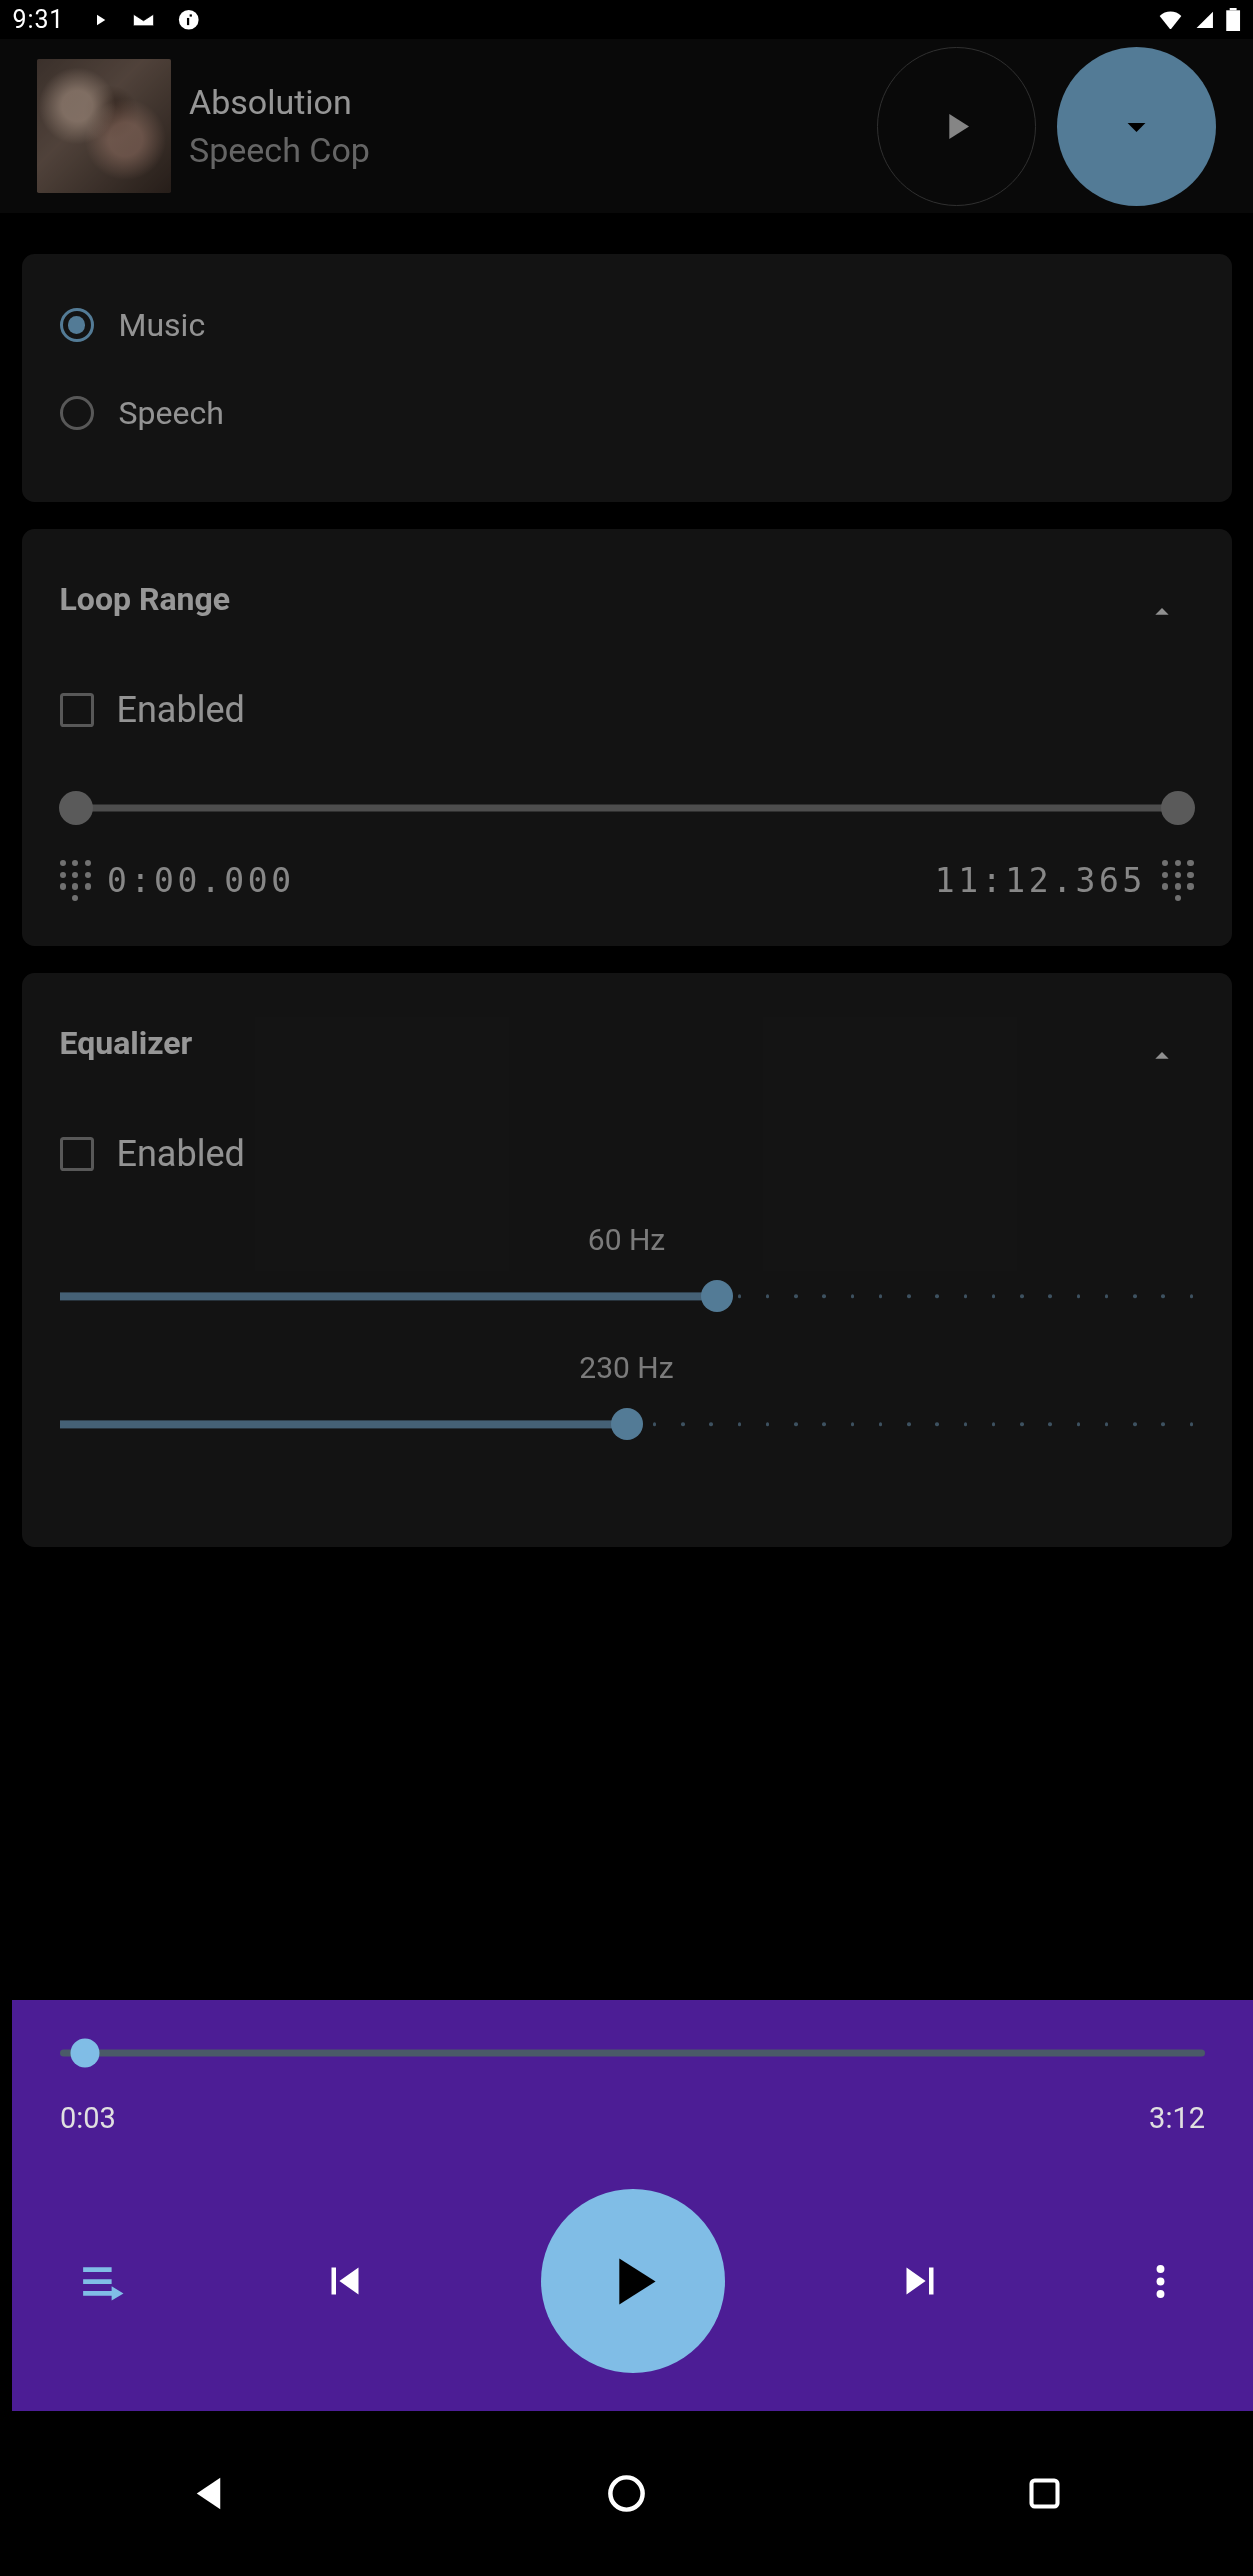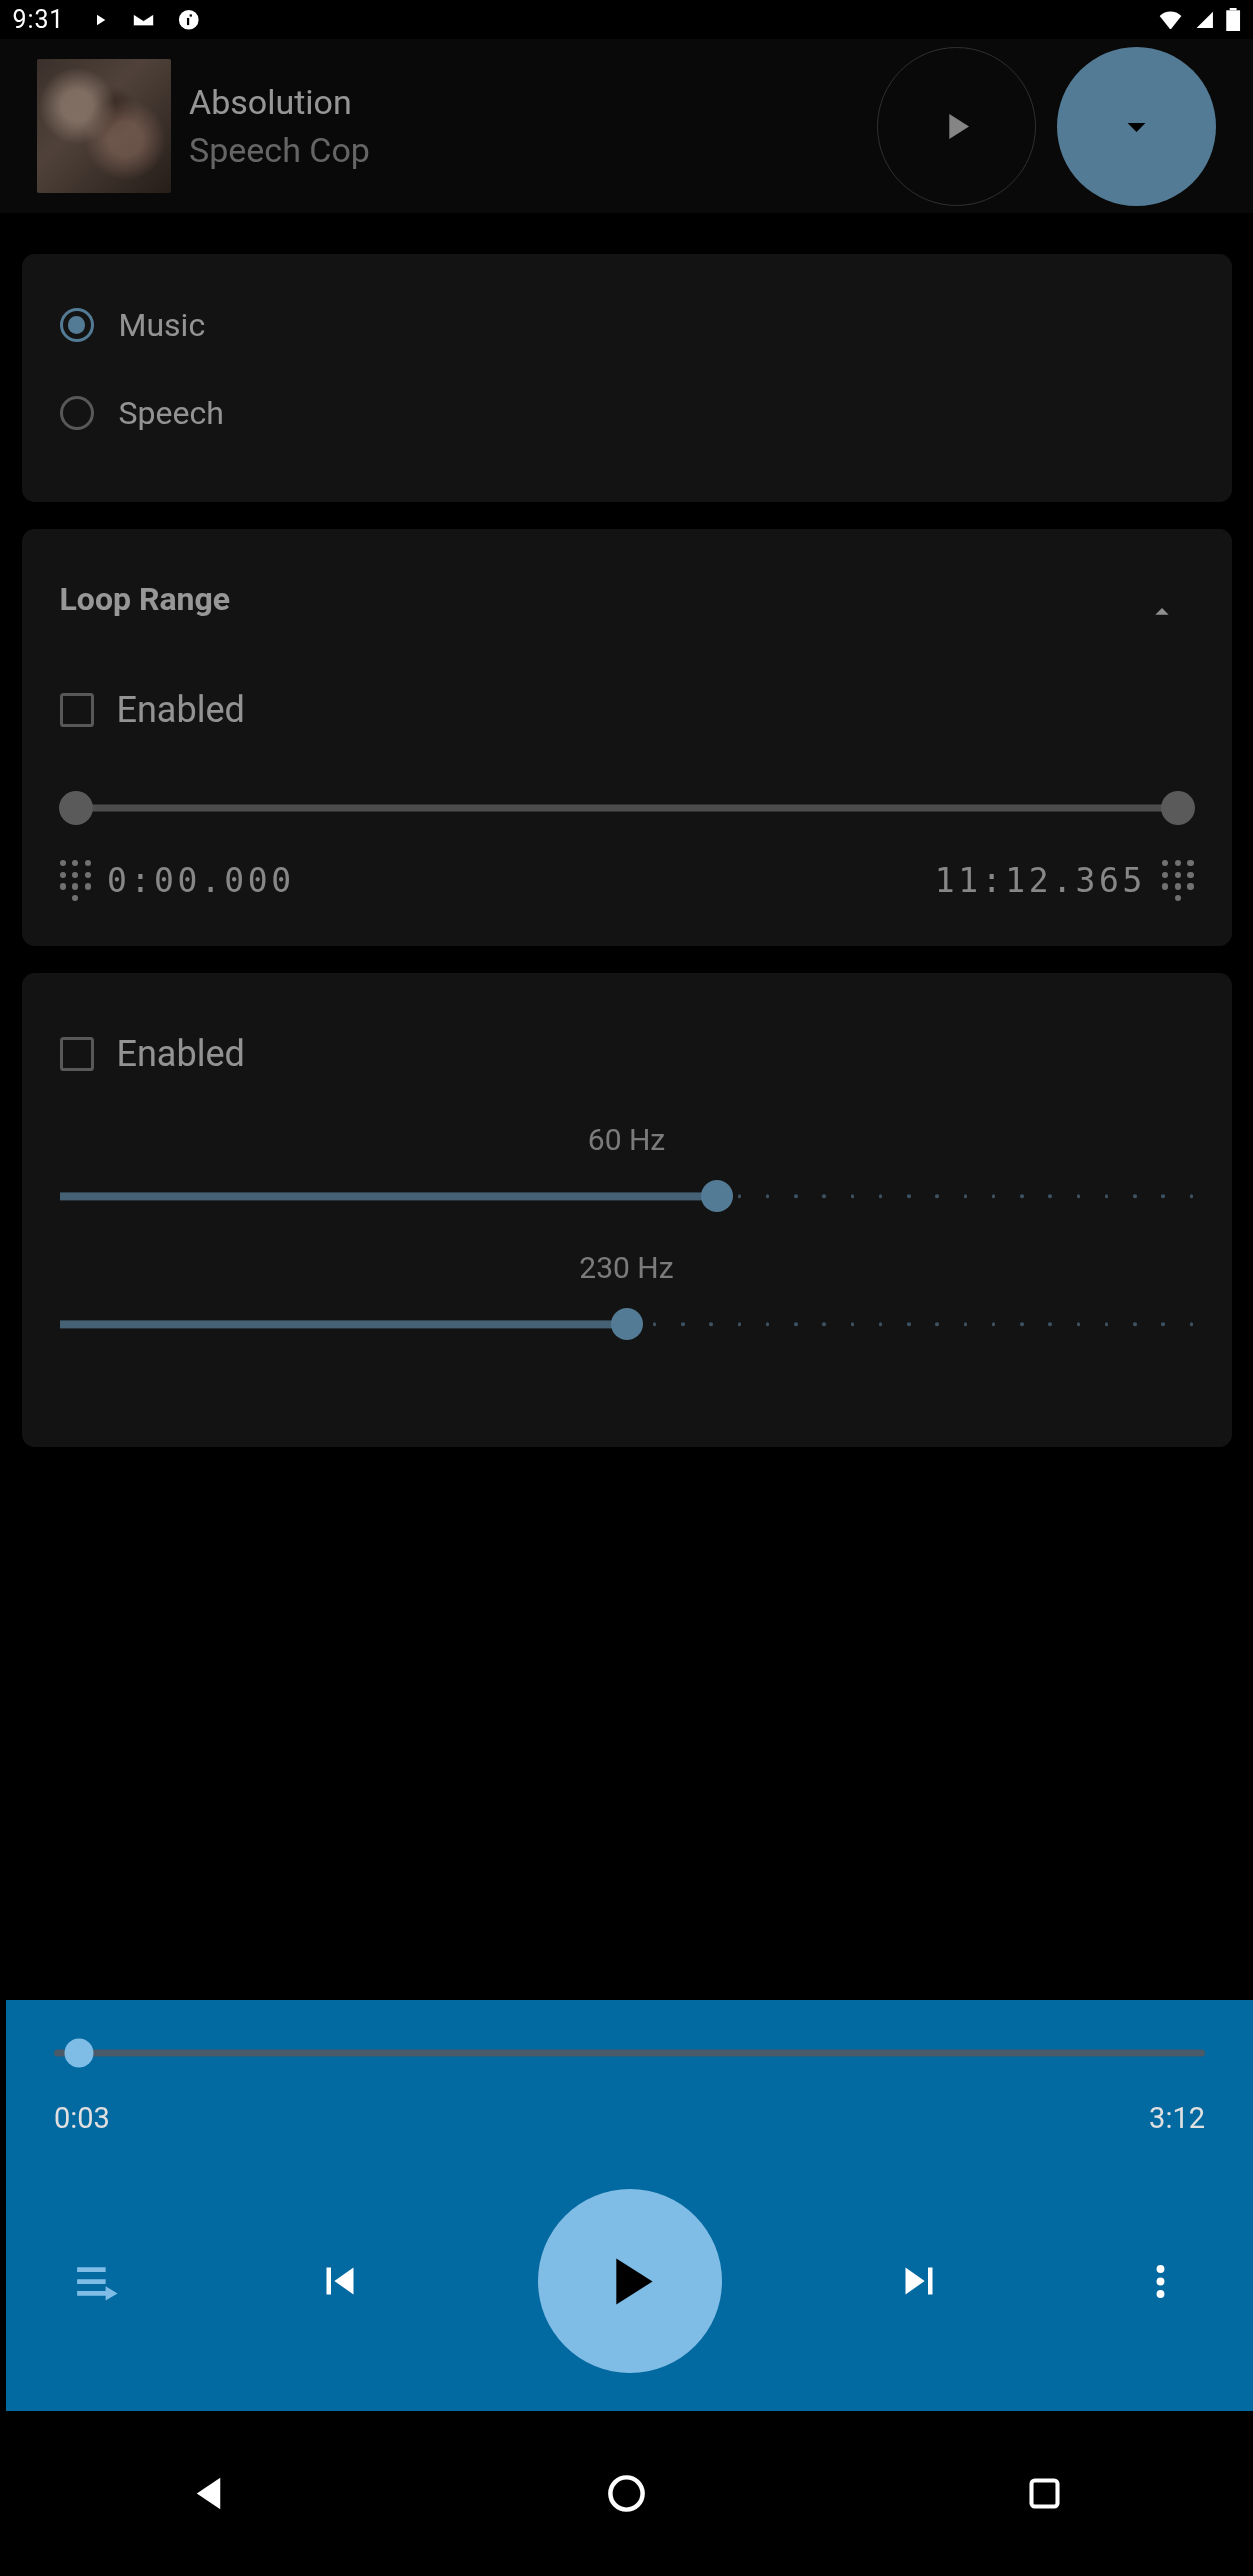"Equalizer" div.cardhdr { html: none -> <div> <h2>Equalizer</h2> <div> <svg> <path></path> </svg> </div> </div> }
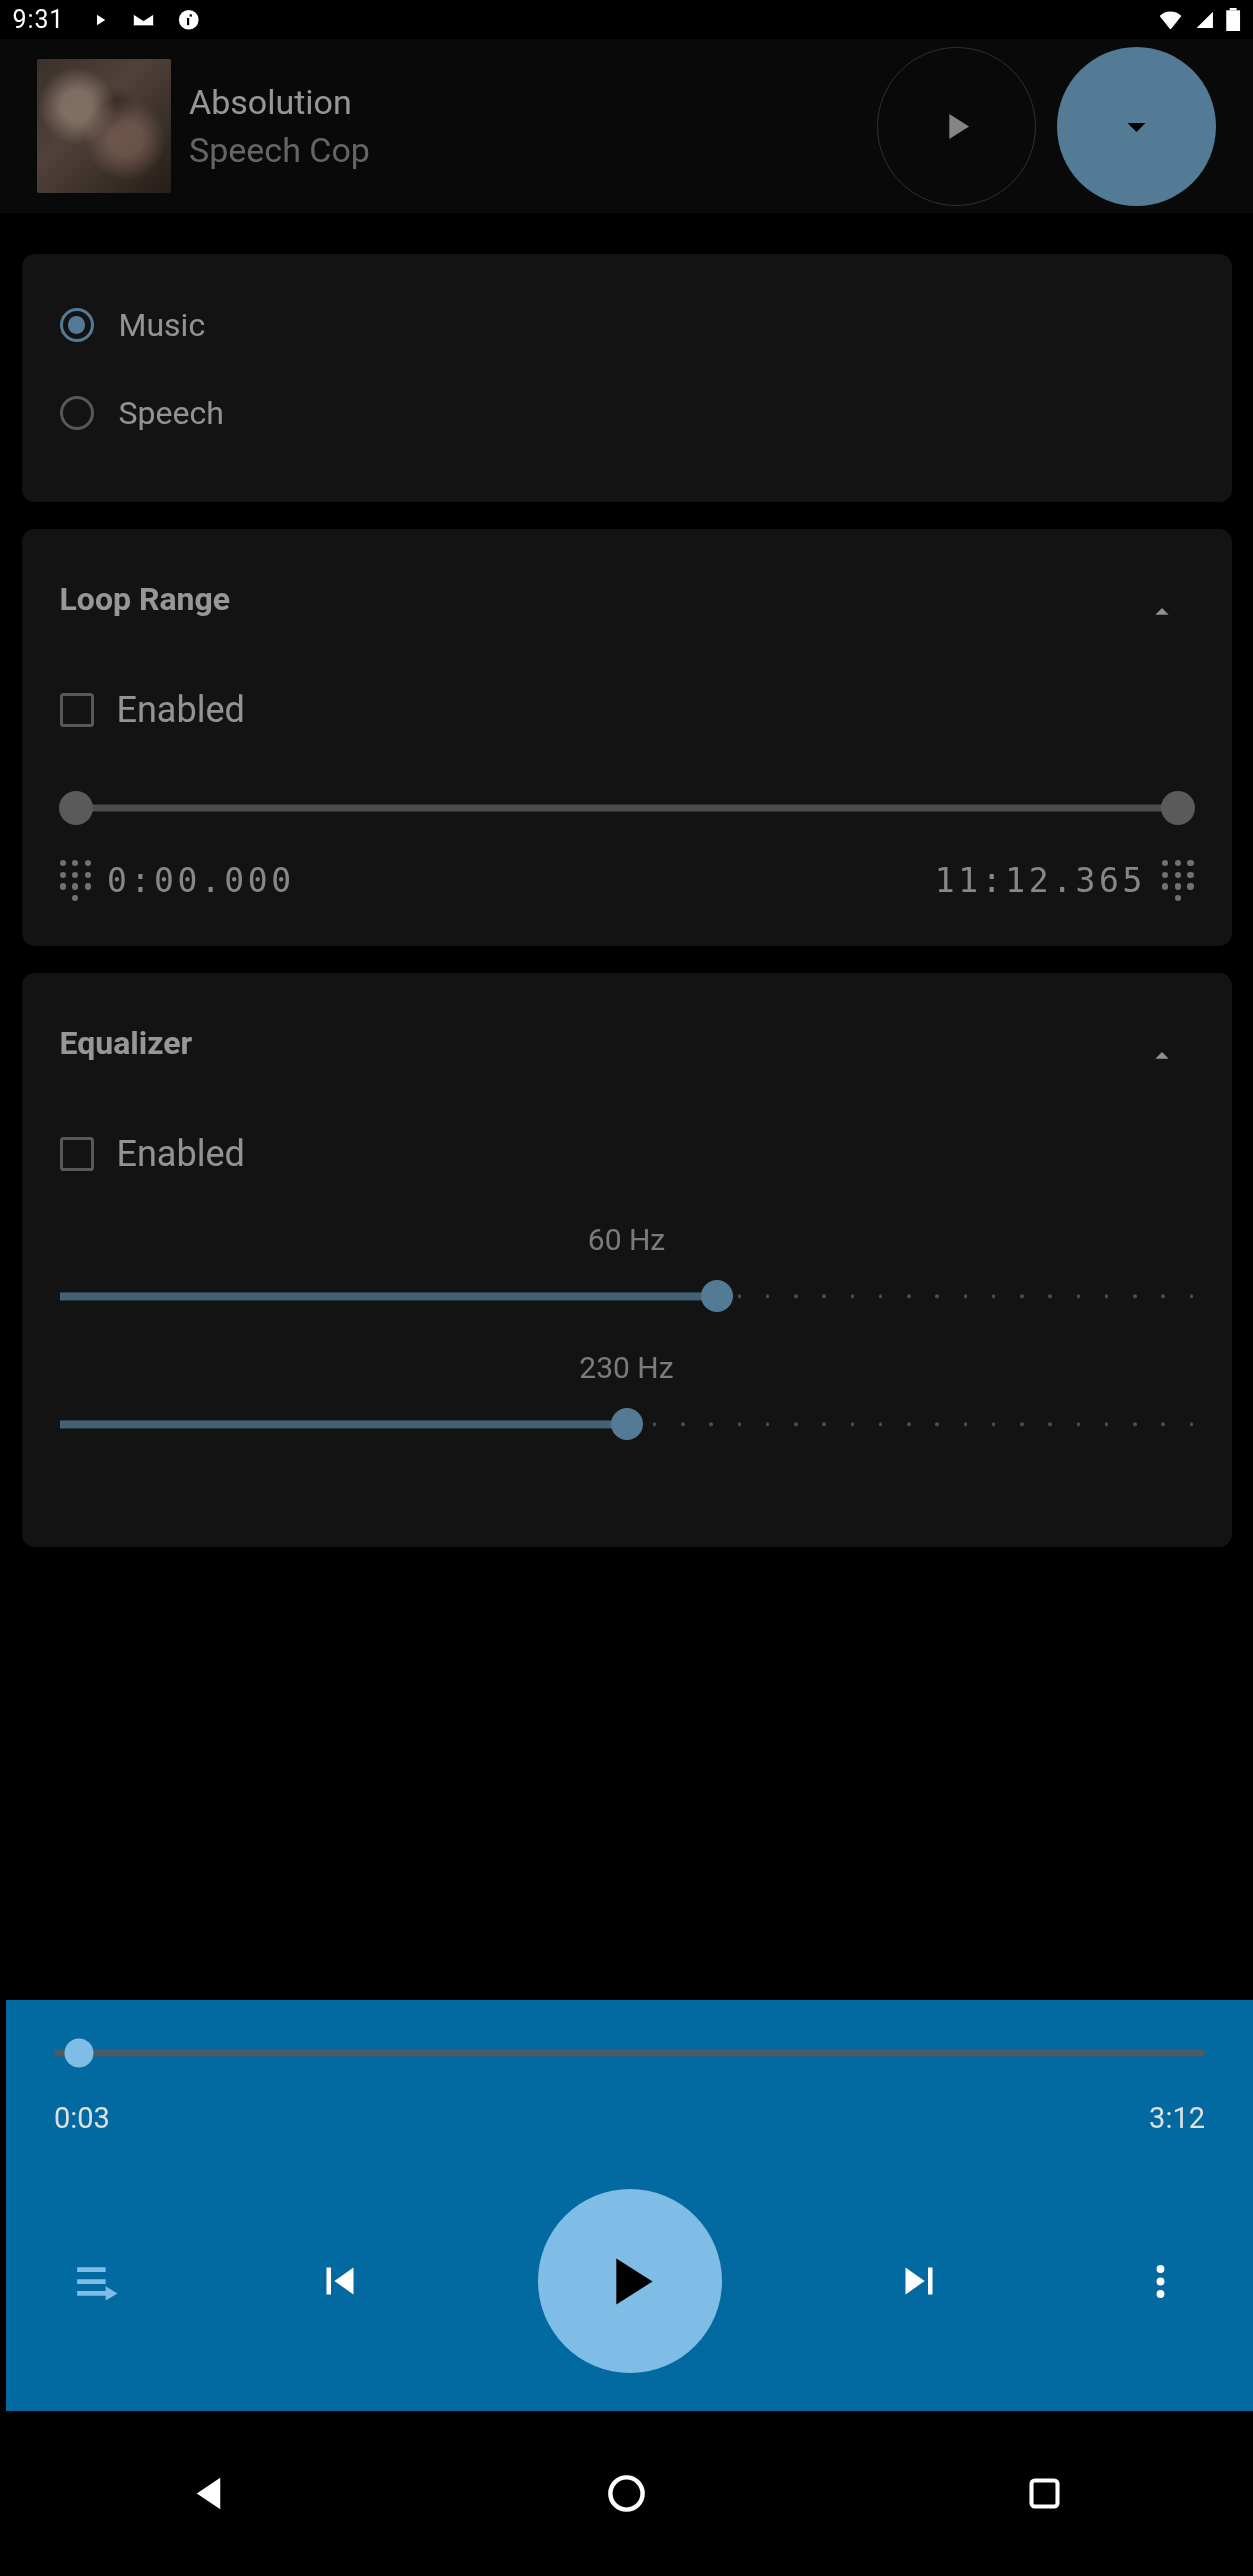"0:03" .player { background: #0369a1 -> #4c1d95; left: 6px -> 12px }
